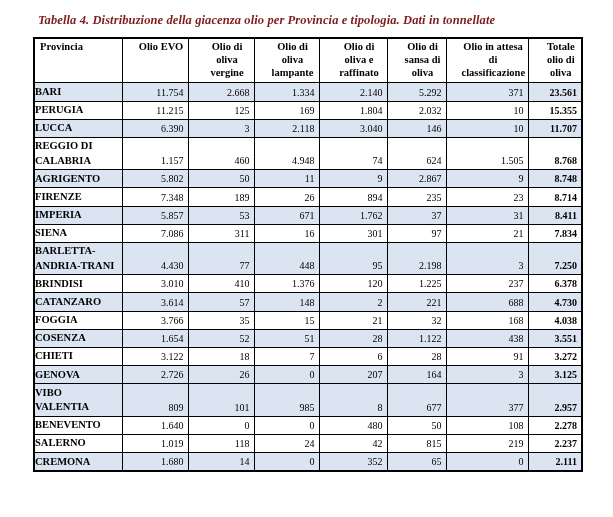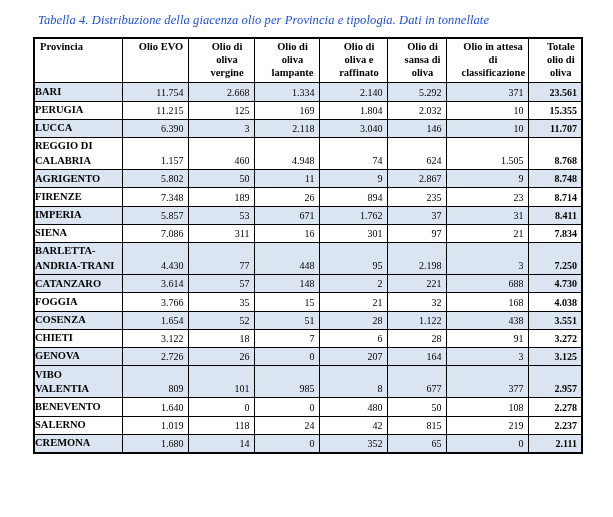"Tabella 4. Distribuzione della giacenza" .doc-title { color: #1d4ed8 -> #7f1d1d; font-weight: normal -> bold }
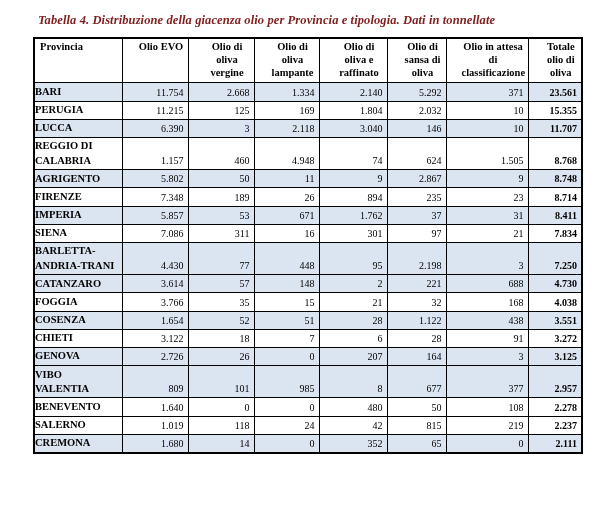"BRINDISI" tr { html: none -> <tr> <td>BRINDISI</td> <td>3.010</td> <td>410</td> <td>1.376</td> <td>120</td> <td>1.225</td> <td>237</td> <td>6.378</td> </tr> }
